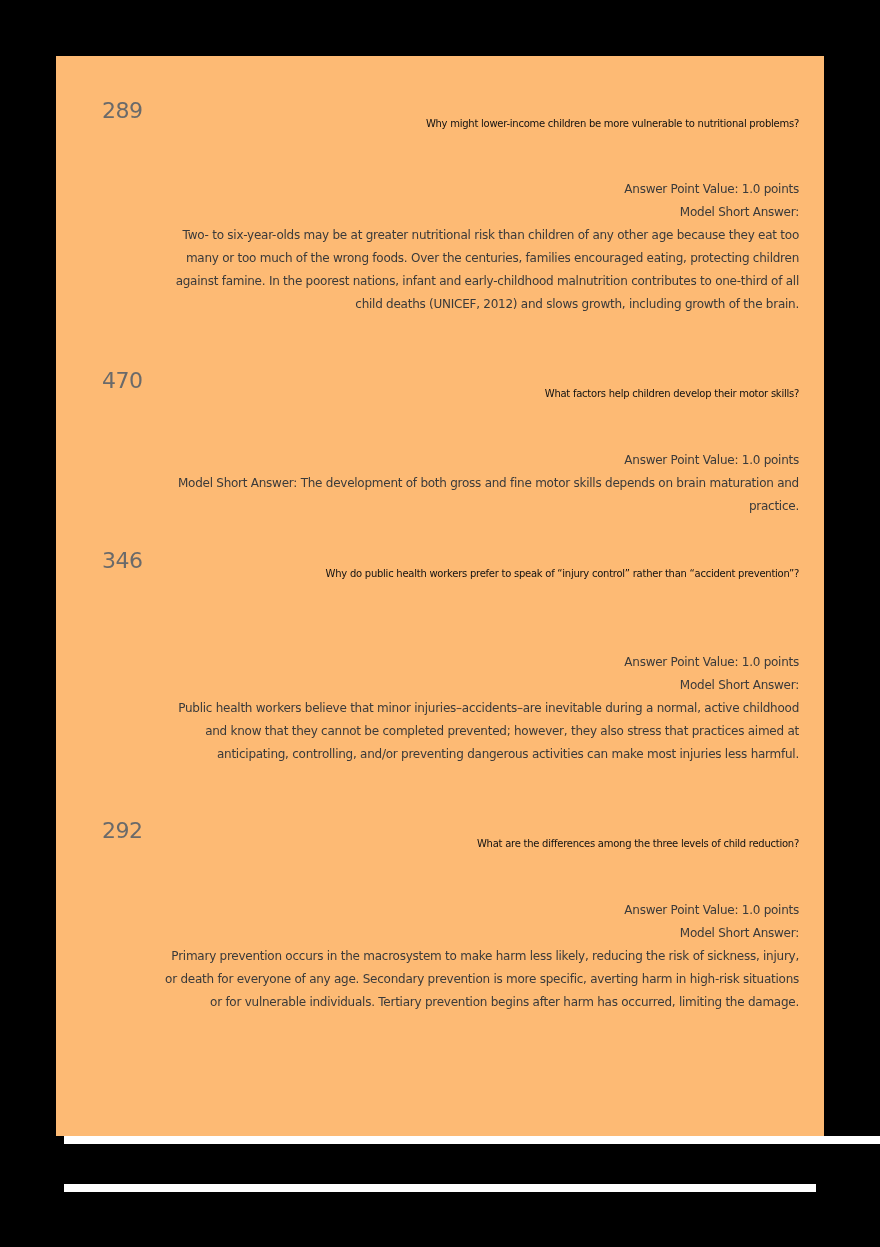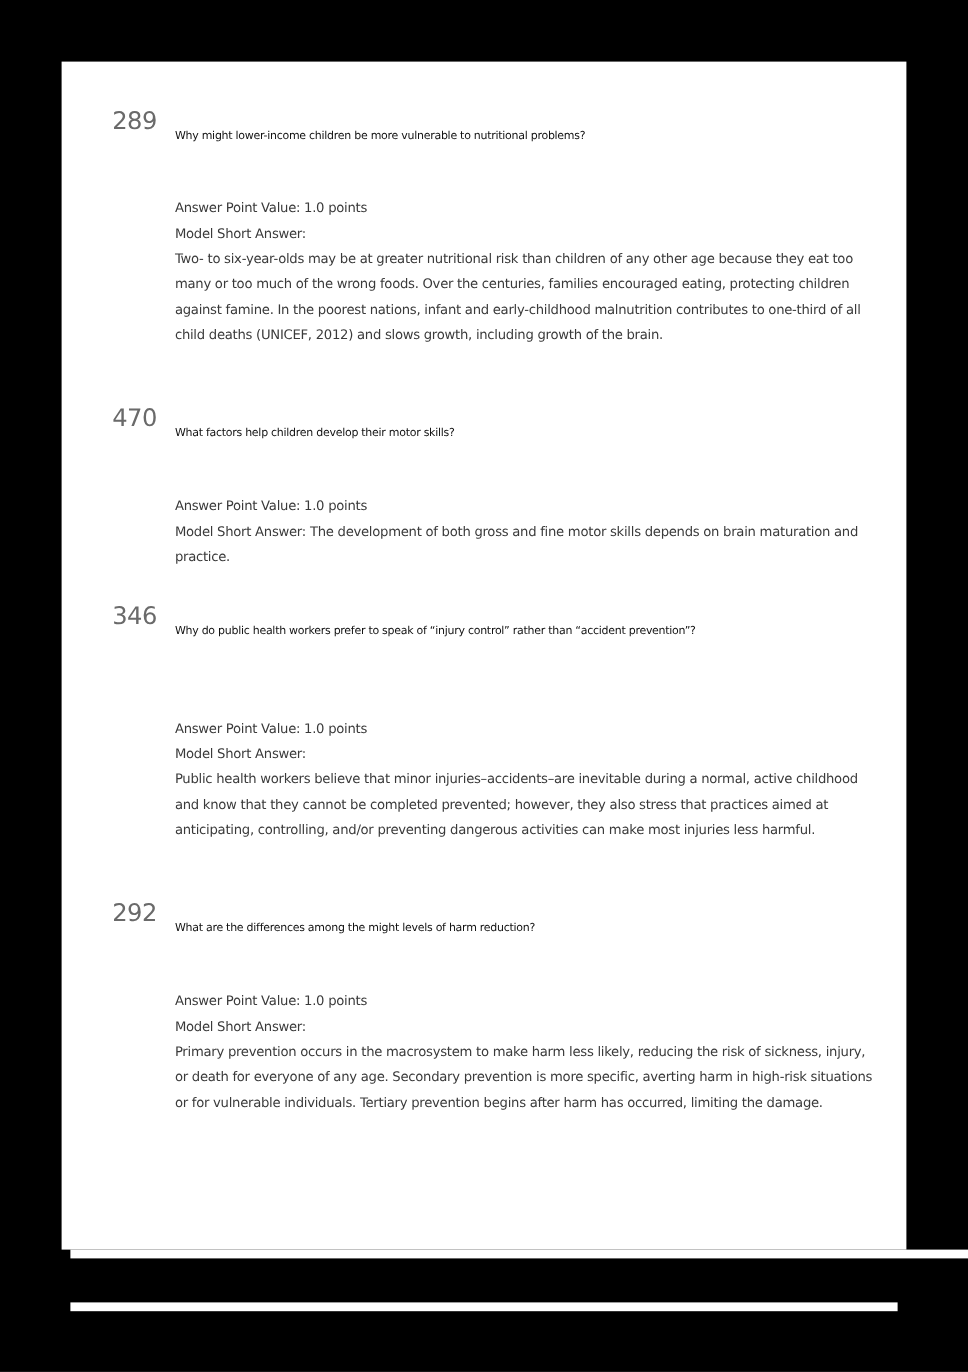"289" .page { background: #ffffff -> #fdba74; text-align: none -> right }
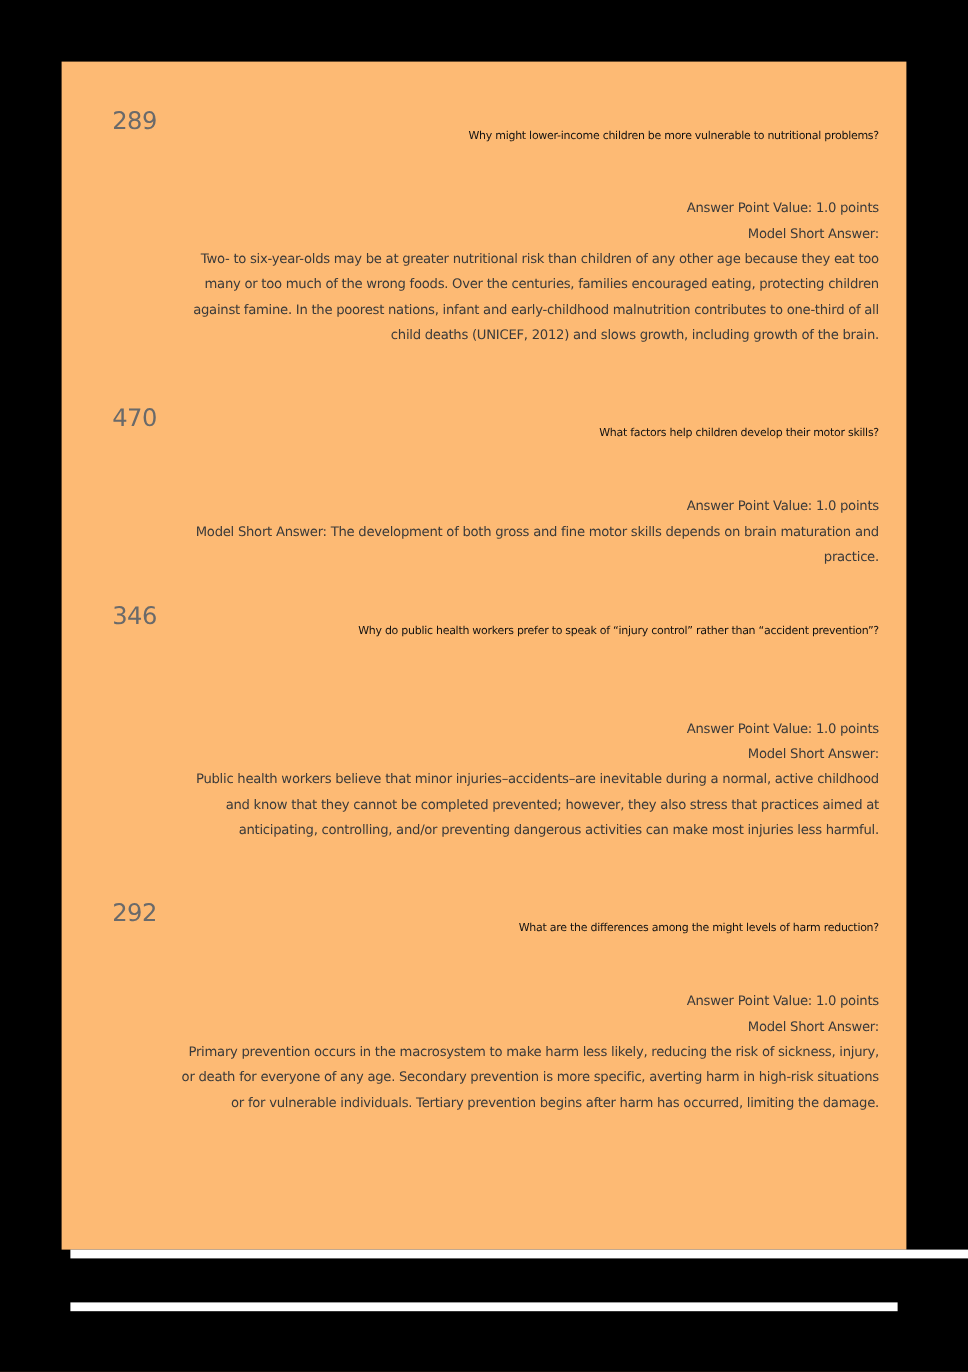"What are the differences among" div.question { text: might levels of harm -> three levels of child }
